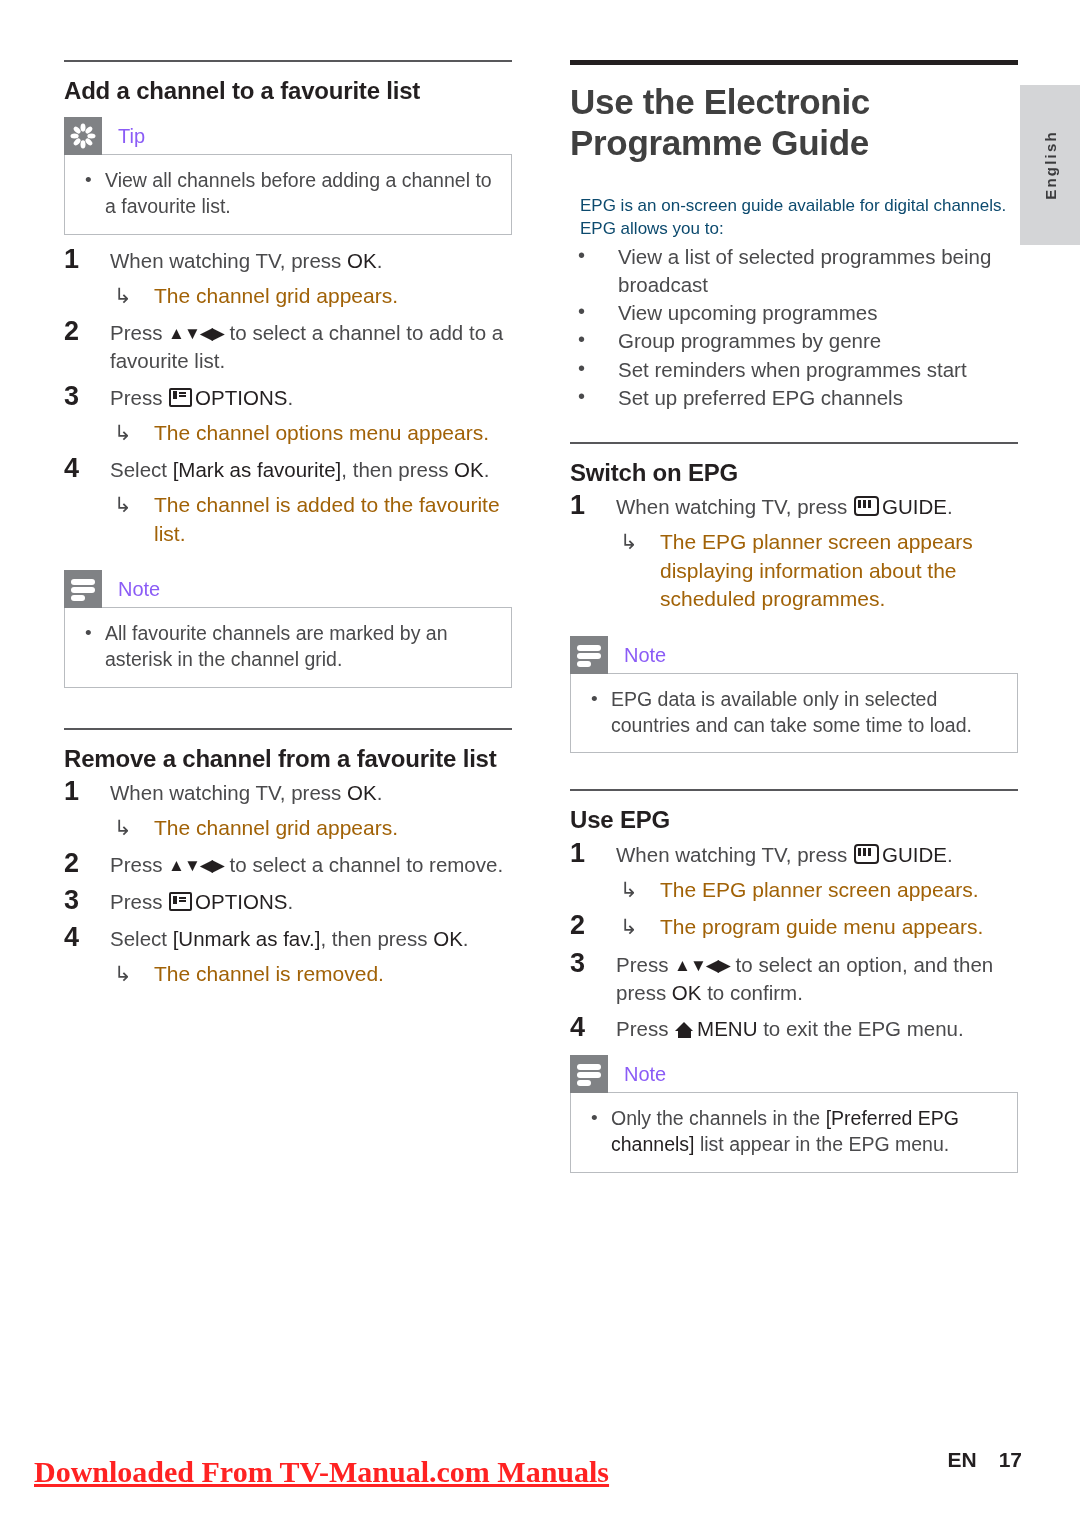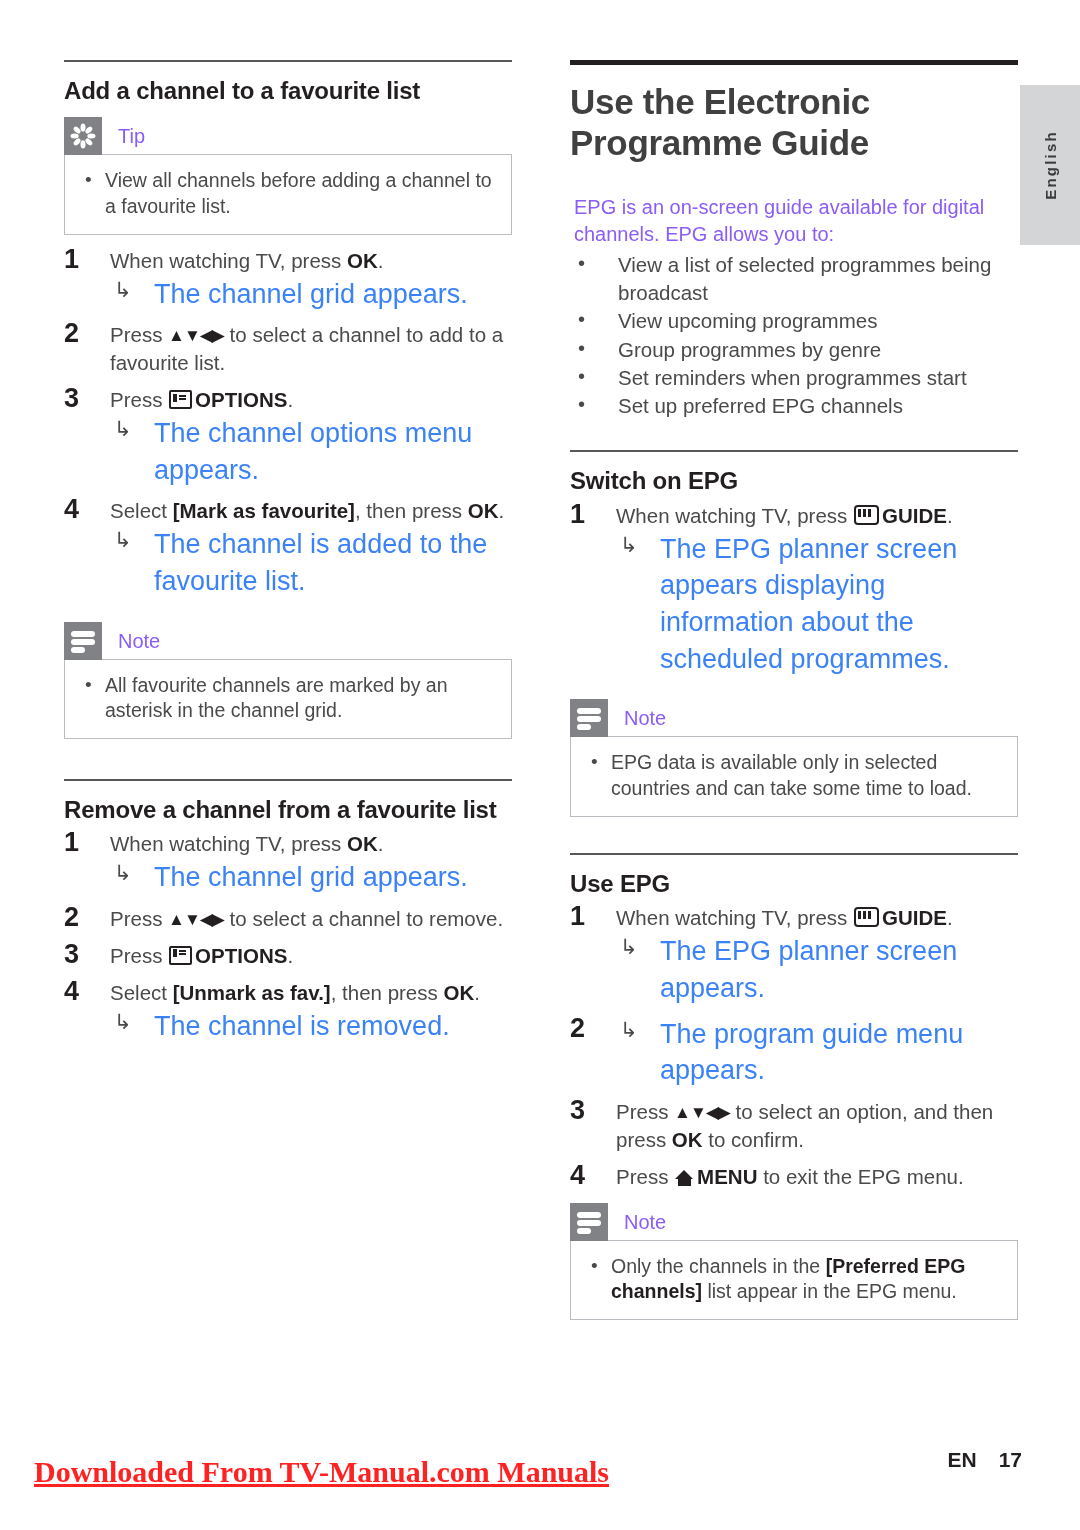"EPG is an on-screen guide" p.body { color: #8b5cf6 -> #0c4a6e; font-size: 20px -> 17px; margin: 0 0 2px 4px -> 0 0 2px 10px }
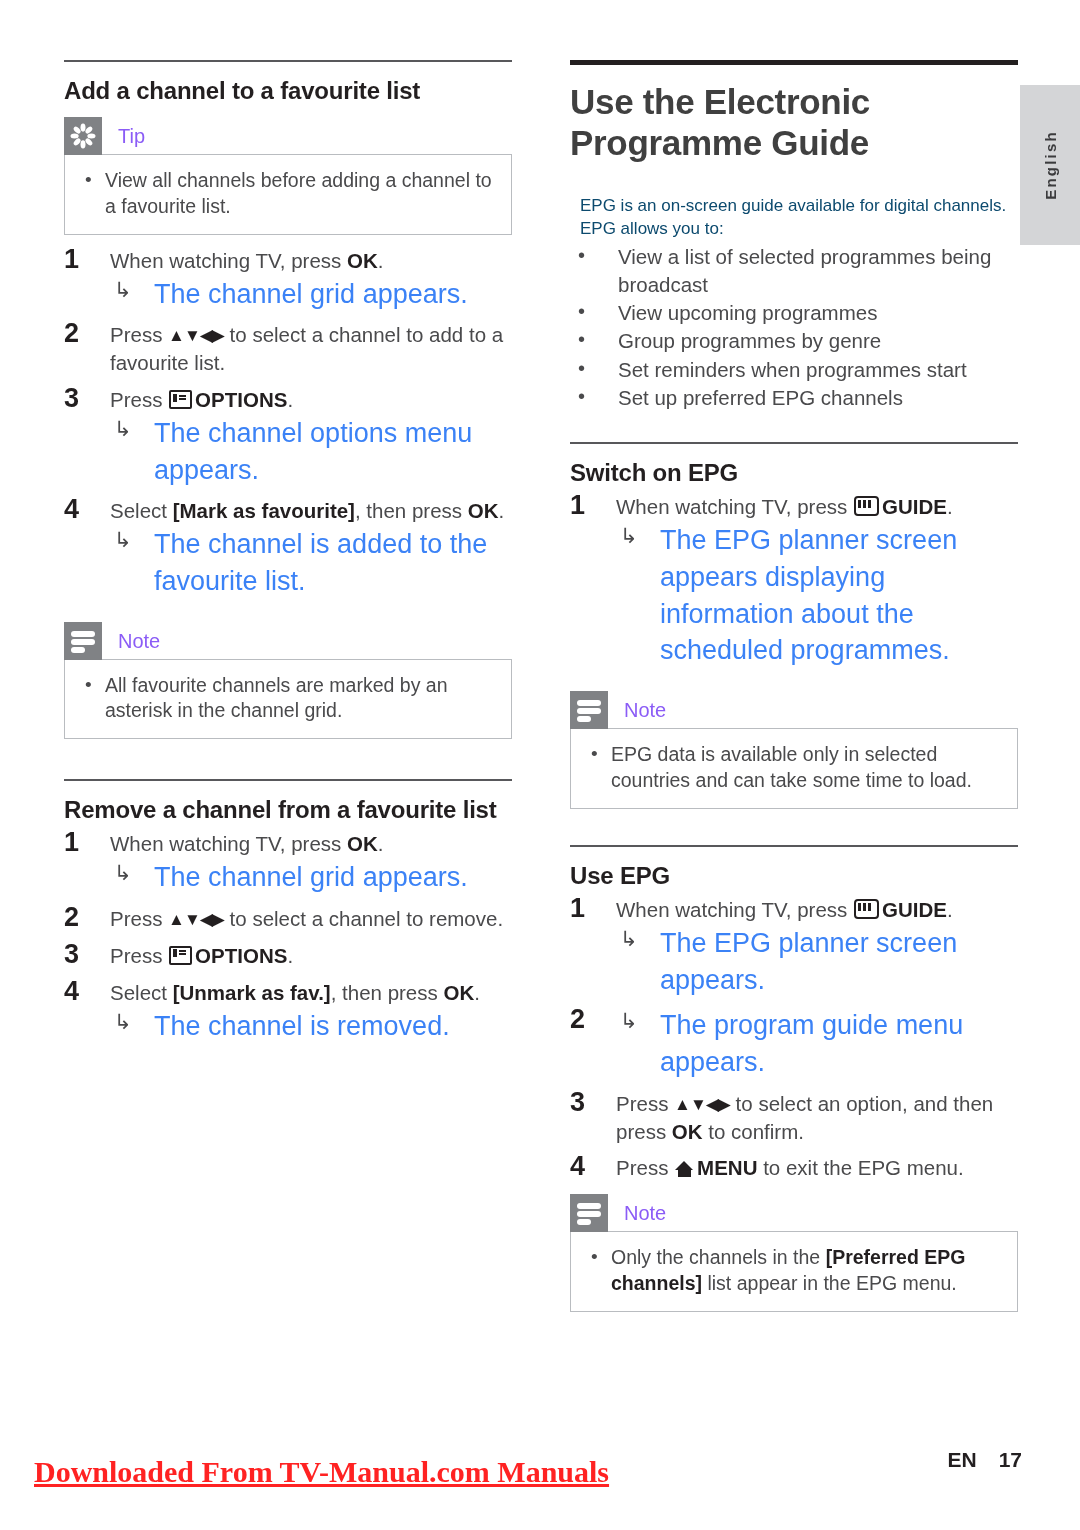"OK" b, .bold { font-weight: 700 -> 400 }
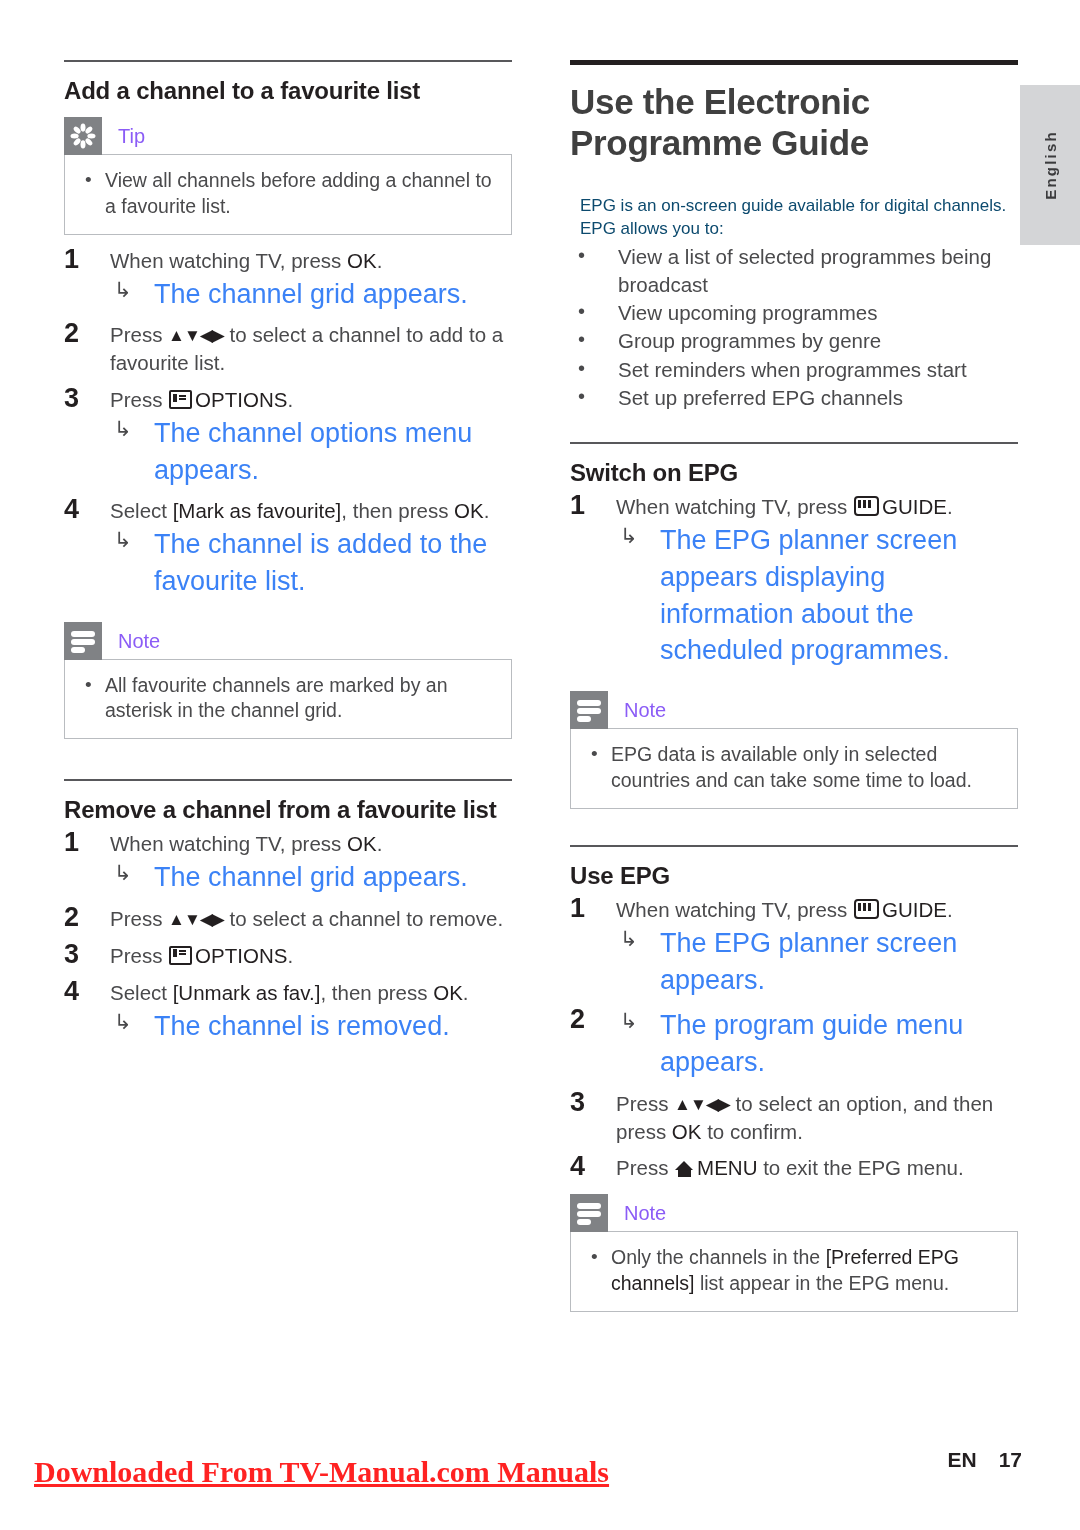"The channel grid appears." .result { color: #3b82f6 -> #a16207; font-size: 27px -> 21px; margin-top: 1px -> 7px }
